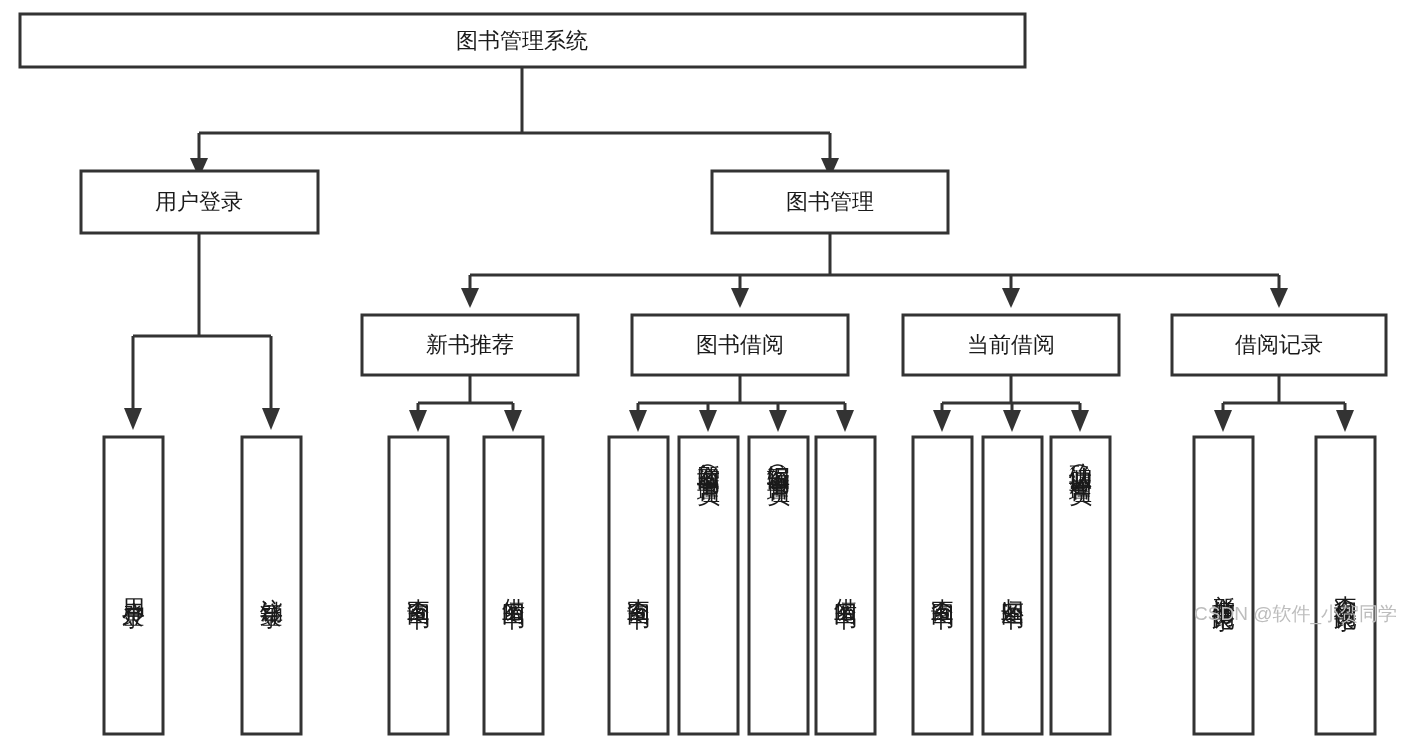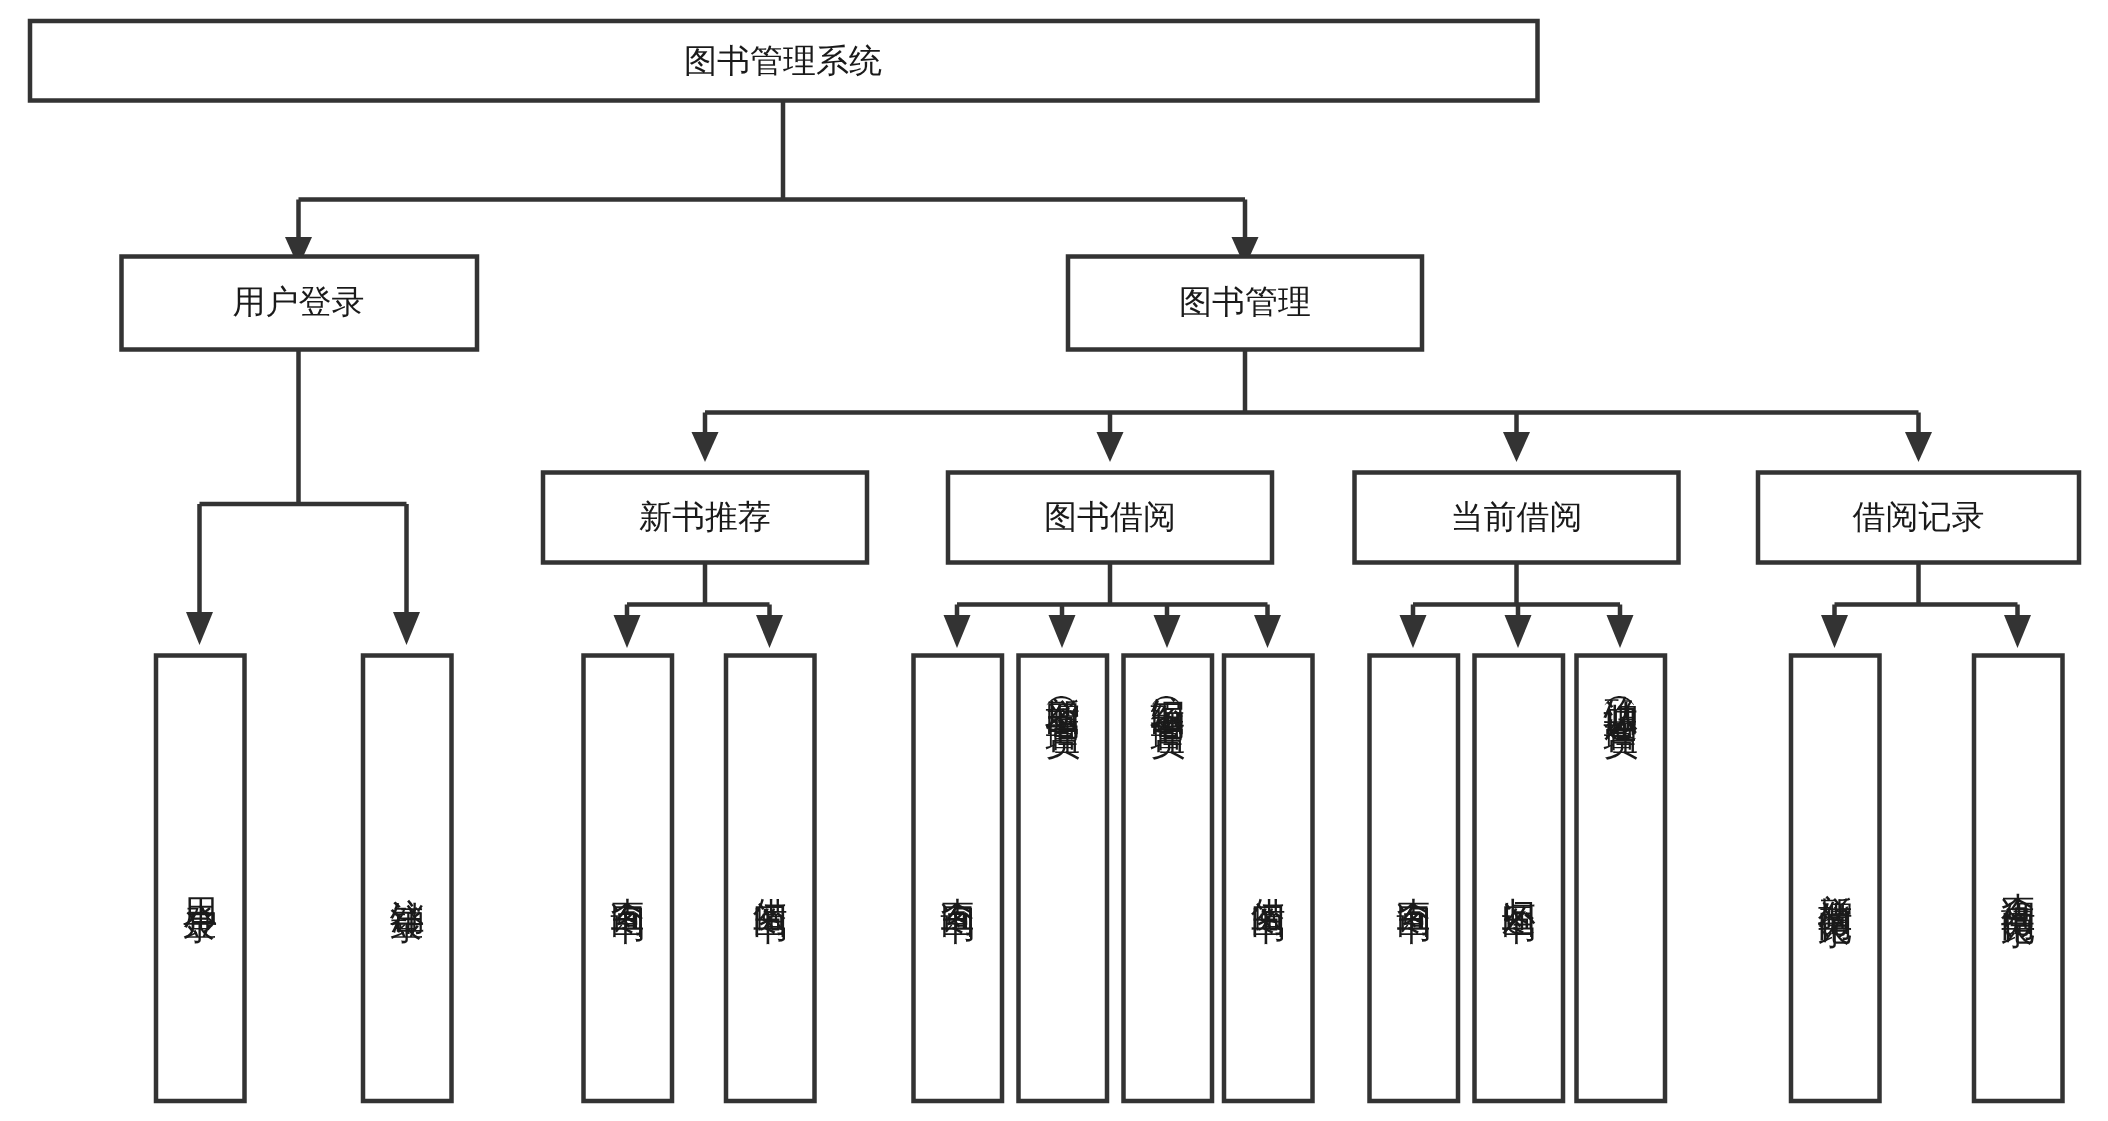"CSDN @软件_小贺同学" div.watermark { html: none -> <div>CSDN @软件_小贺同学</div> }
